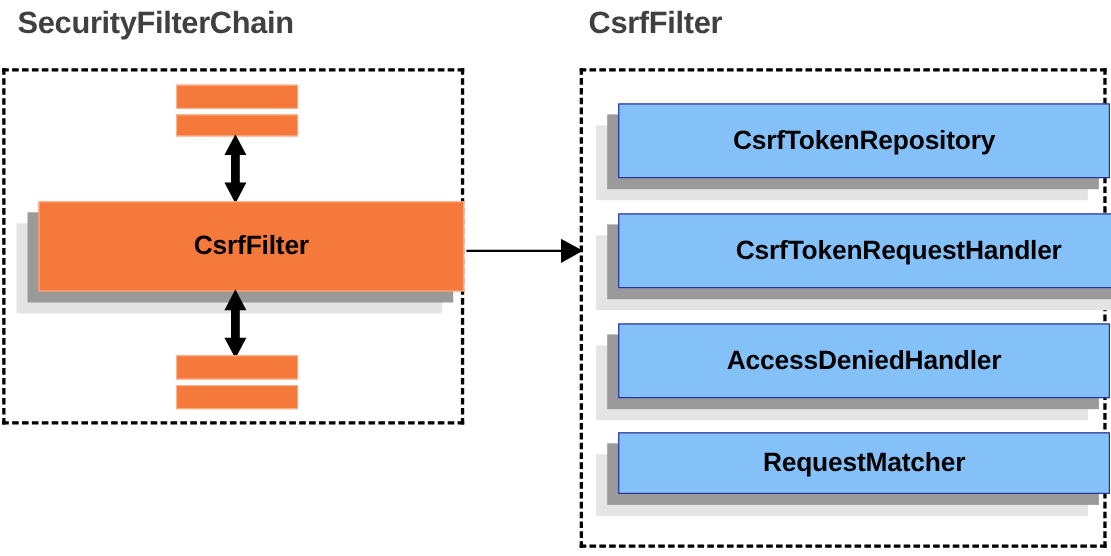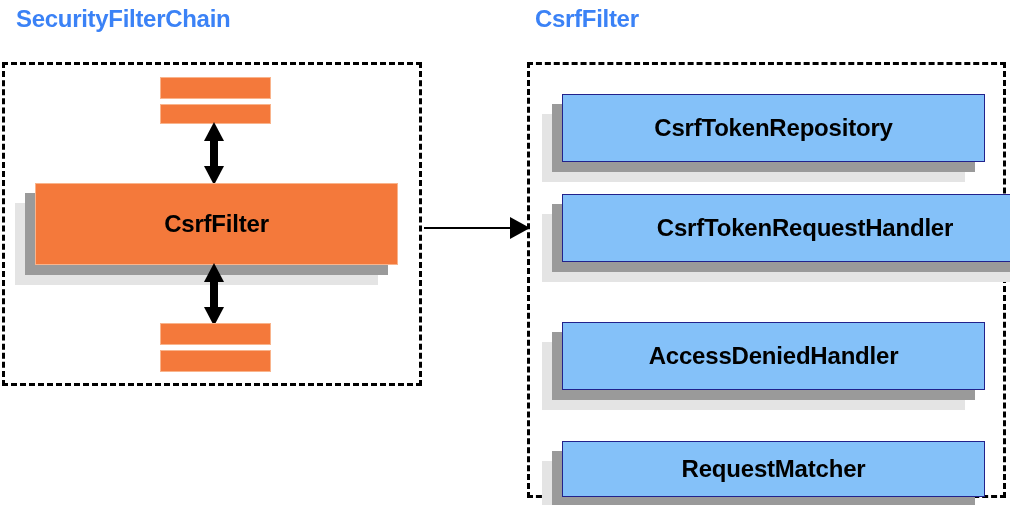"SecurityFilterChain" .panel-title { color: #3b82f6 -> #404040; font-size: 24px -> 28px }
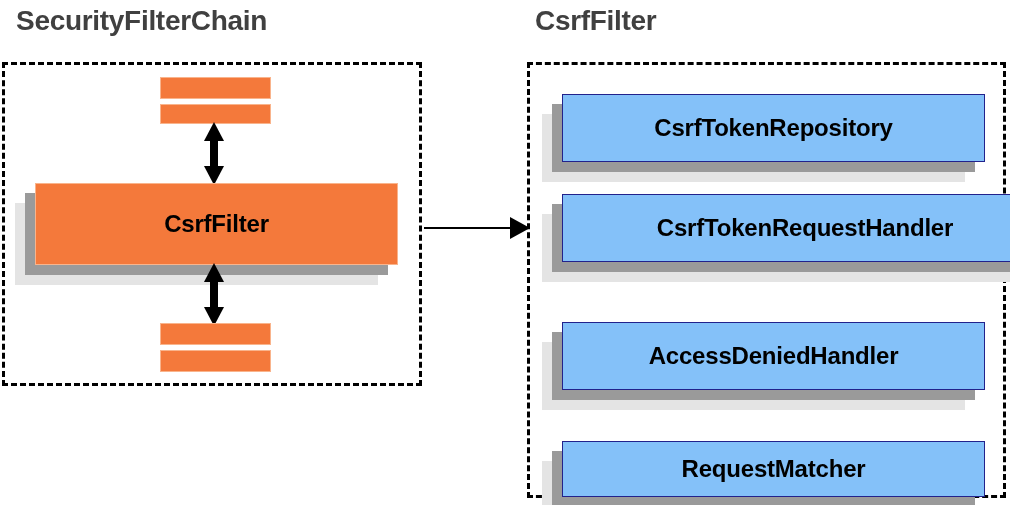"CsrfTokenRepository" .node { padding-left: none -> 24px }
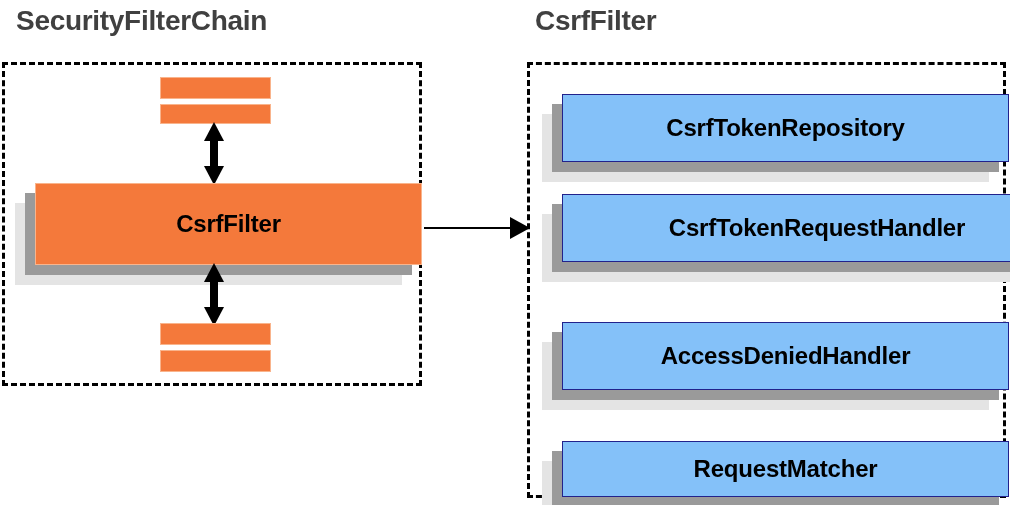"AccessDeniedHandler" div.node { margin-top: 28px -> none }
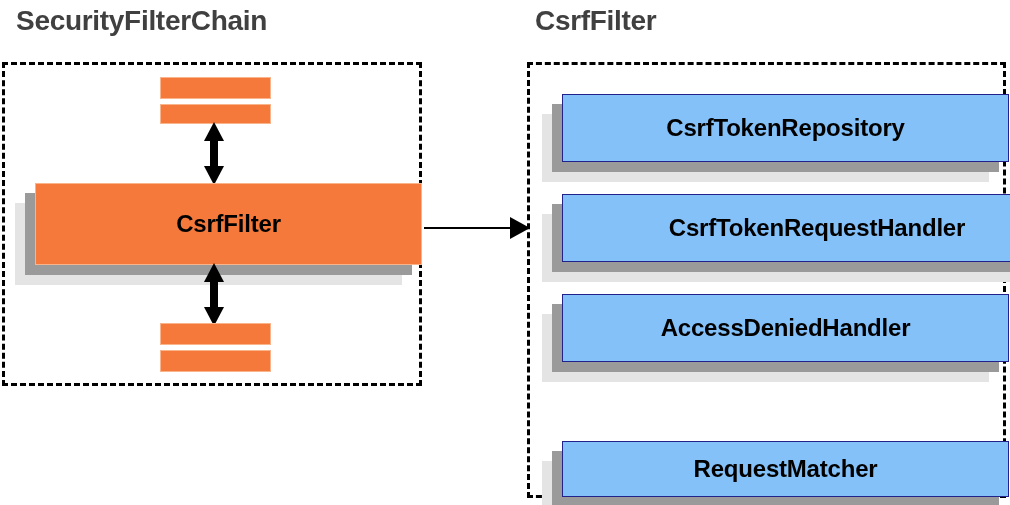"RequestMatcher" div.node { margin-top: 48px -> none }
